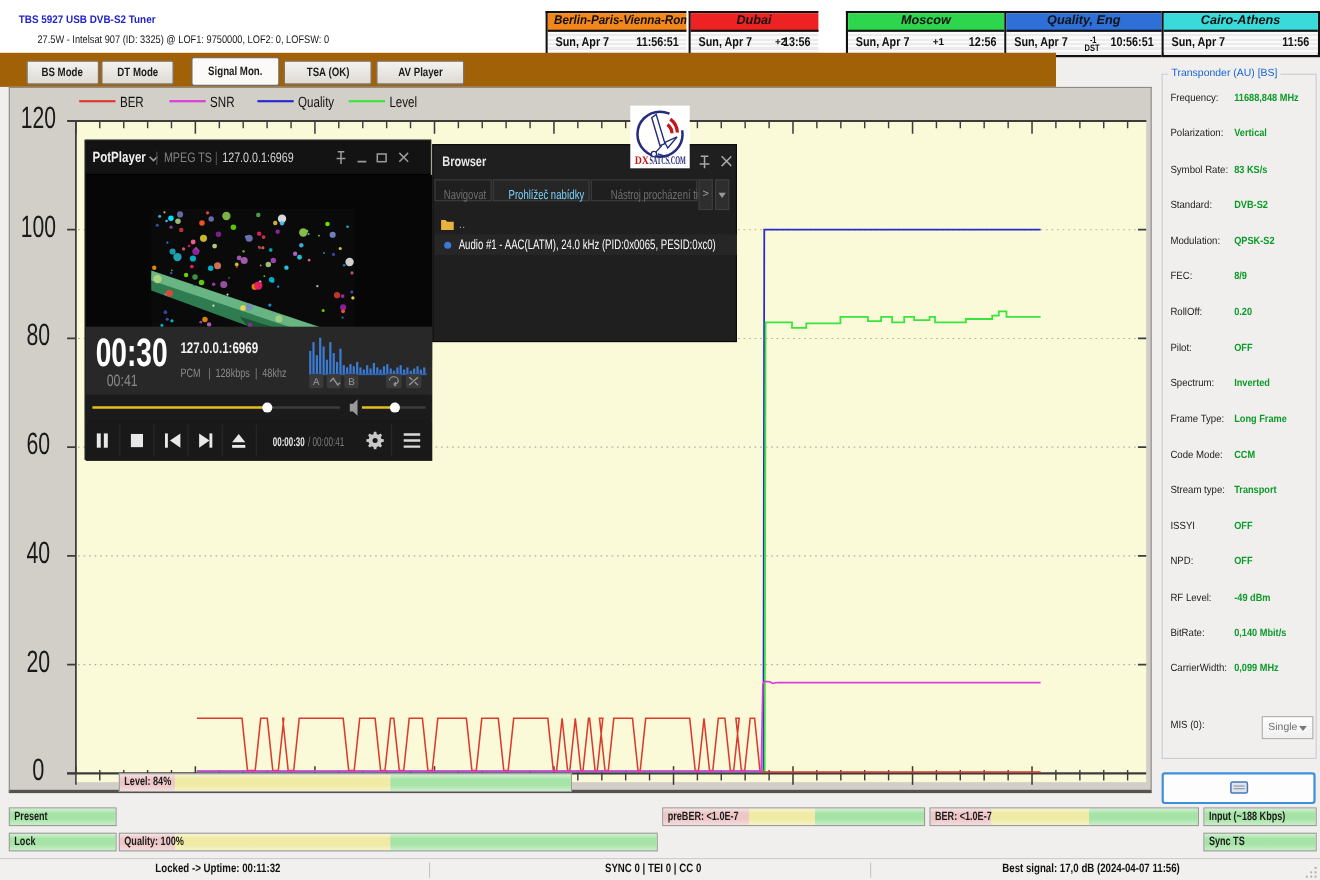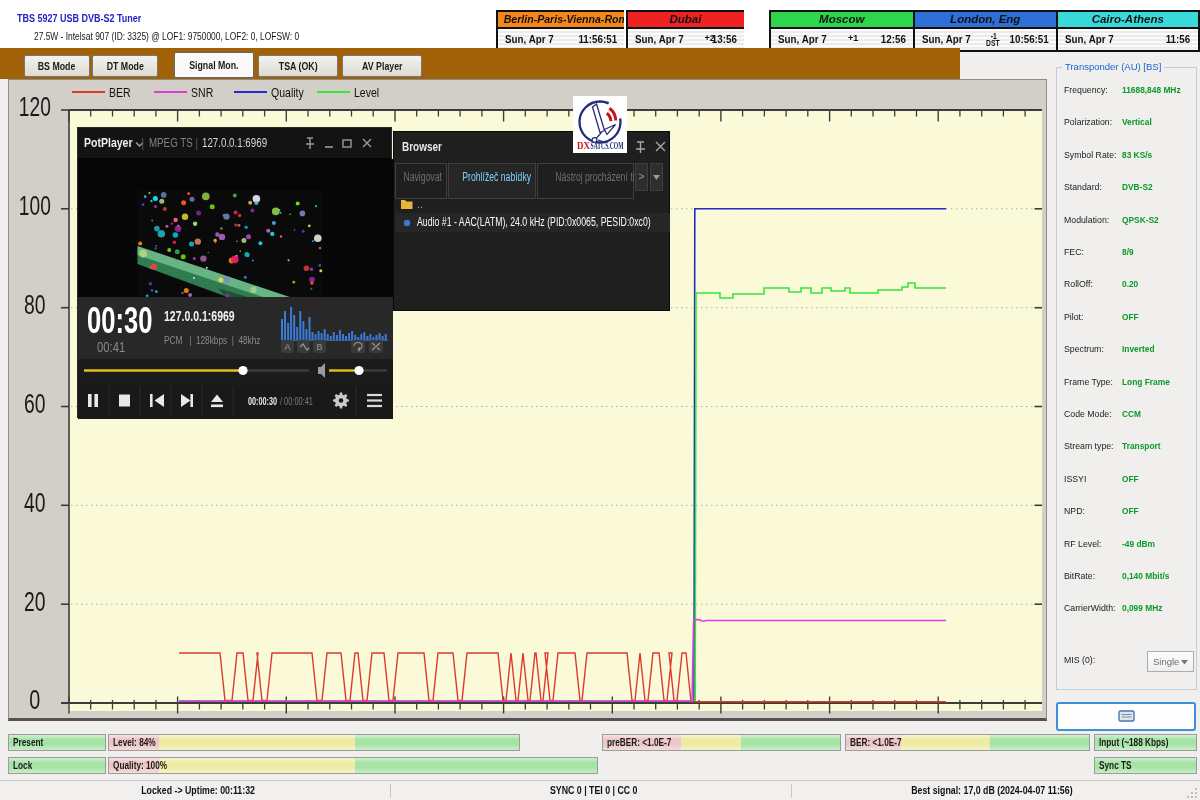"London, Eng" span { text: London -> Quality }
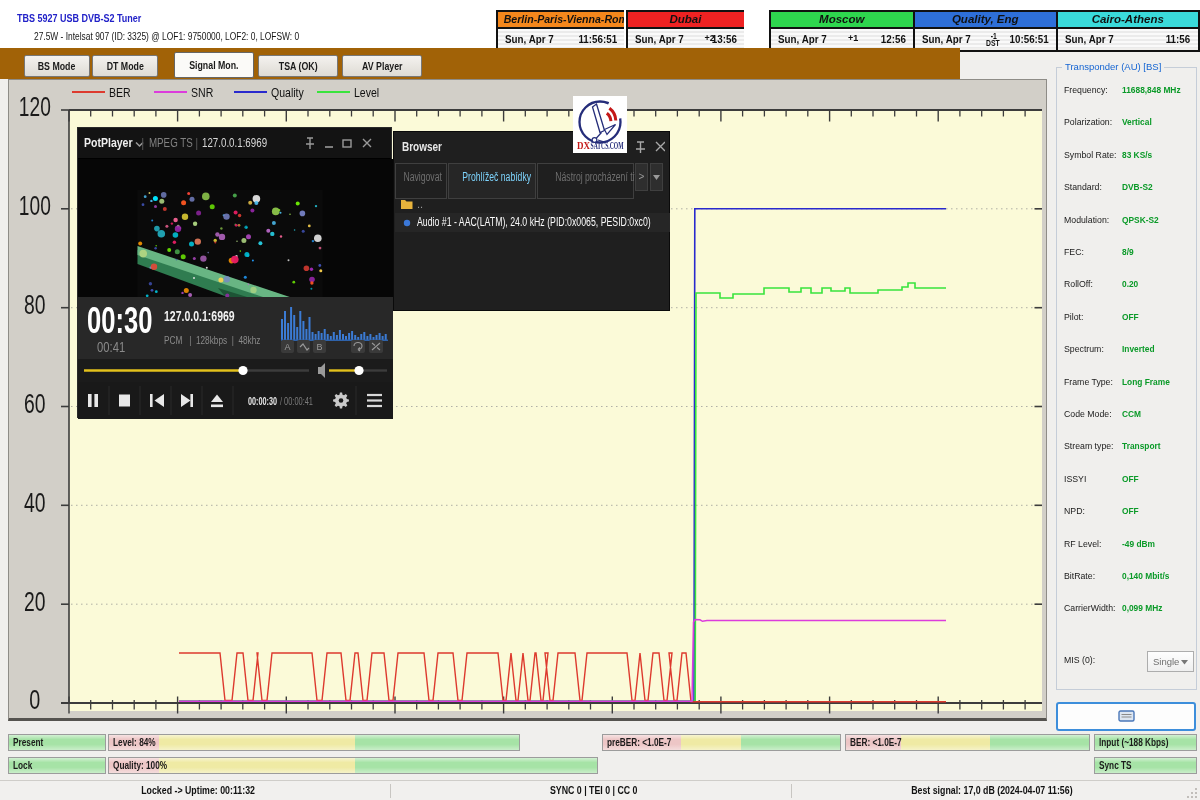"Navigovat" .btab { height: 36px -> 20px }
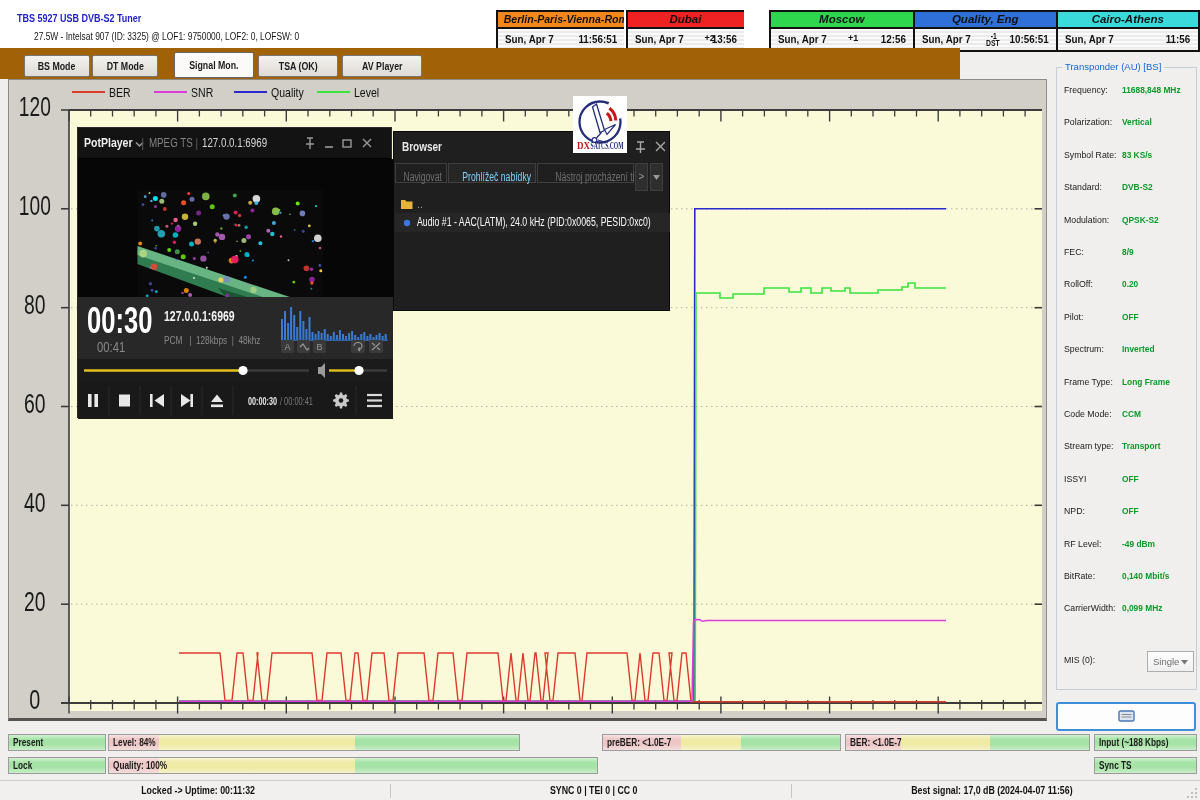"Level: 84%" div.pbar { top: 734px -> 703px }
